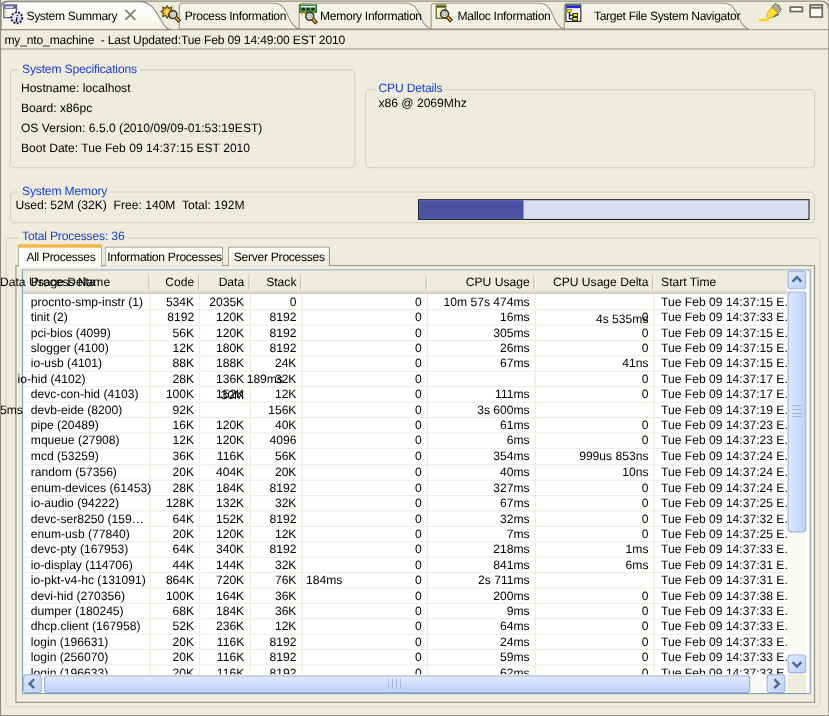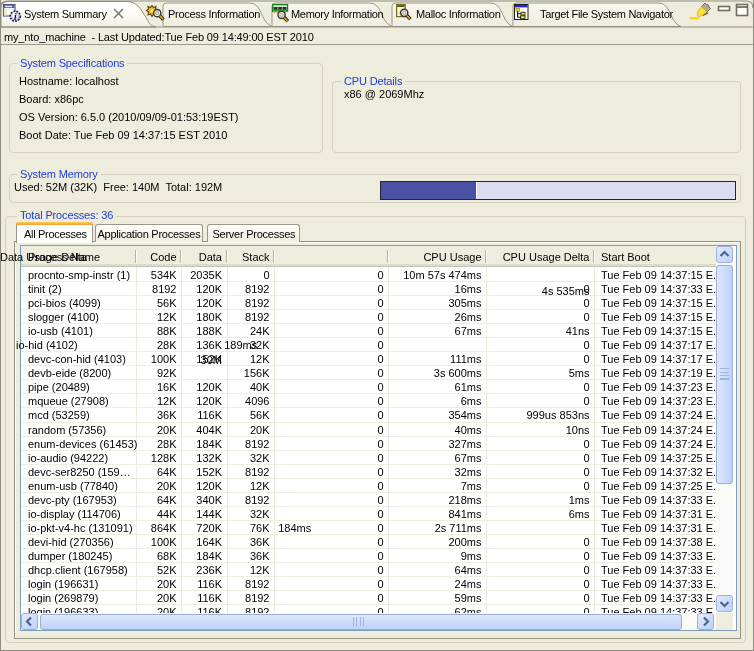"Application Processes" div.txt { text: Application -> Information }
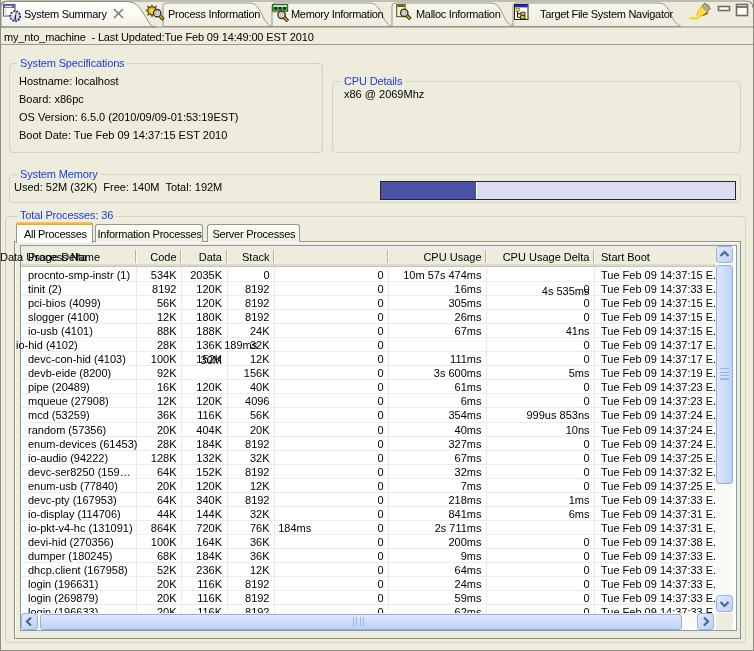"Start Boot" div.txt { text: Boot -> Time }
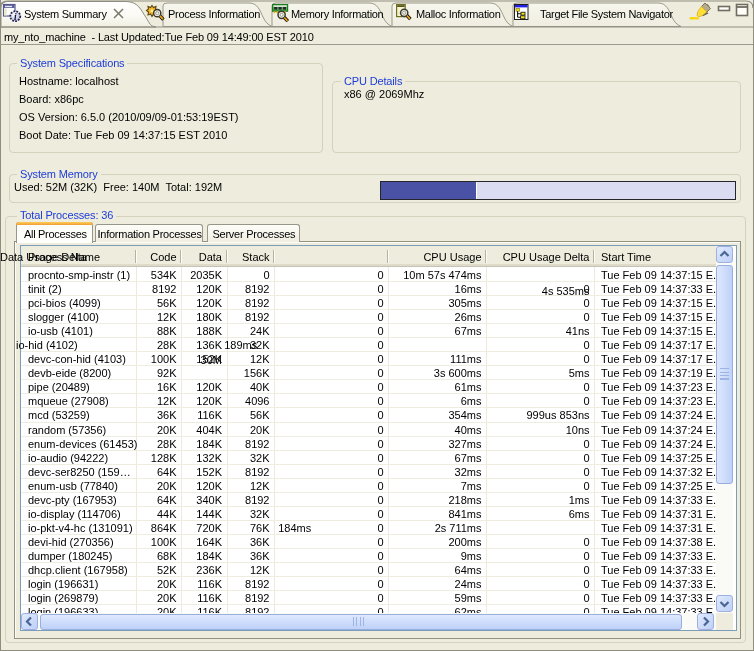"5ms" div.txt { text-align: right -> none }
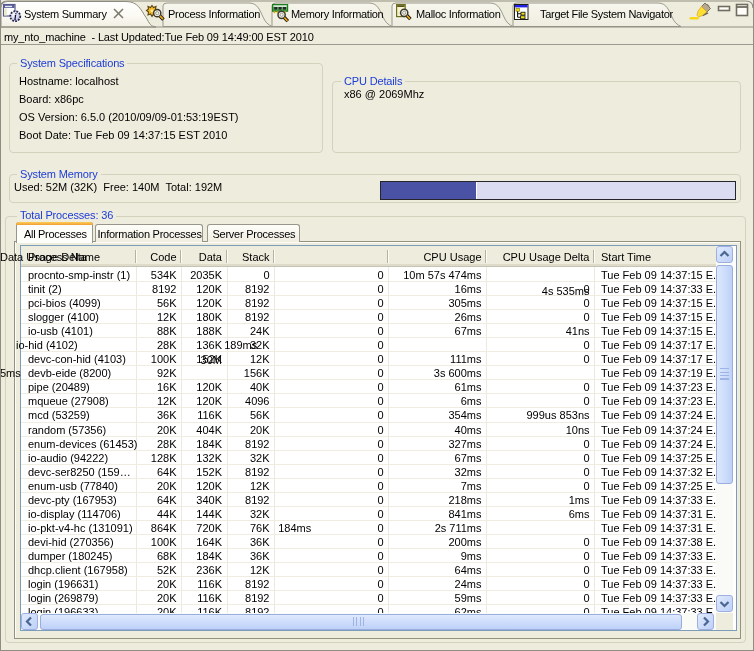"login (269879)" div.txt { text: 269879 -> 256070 }
